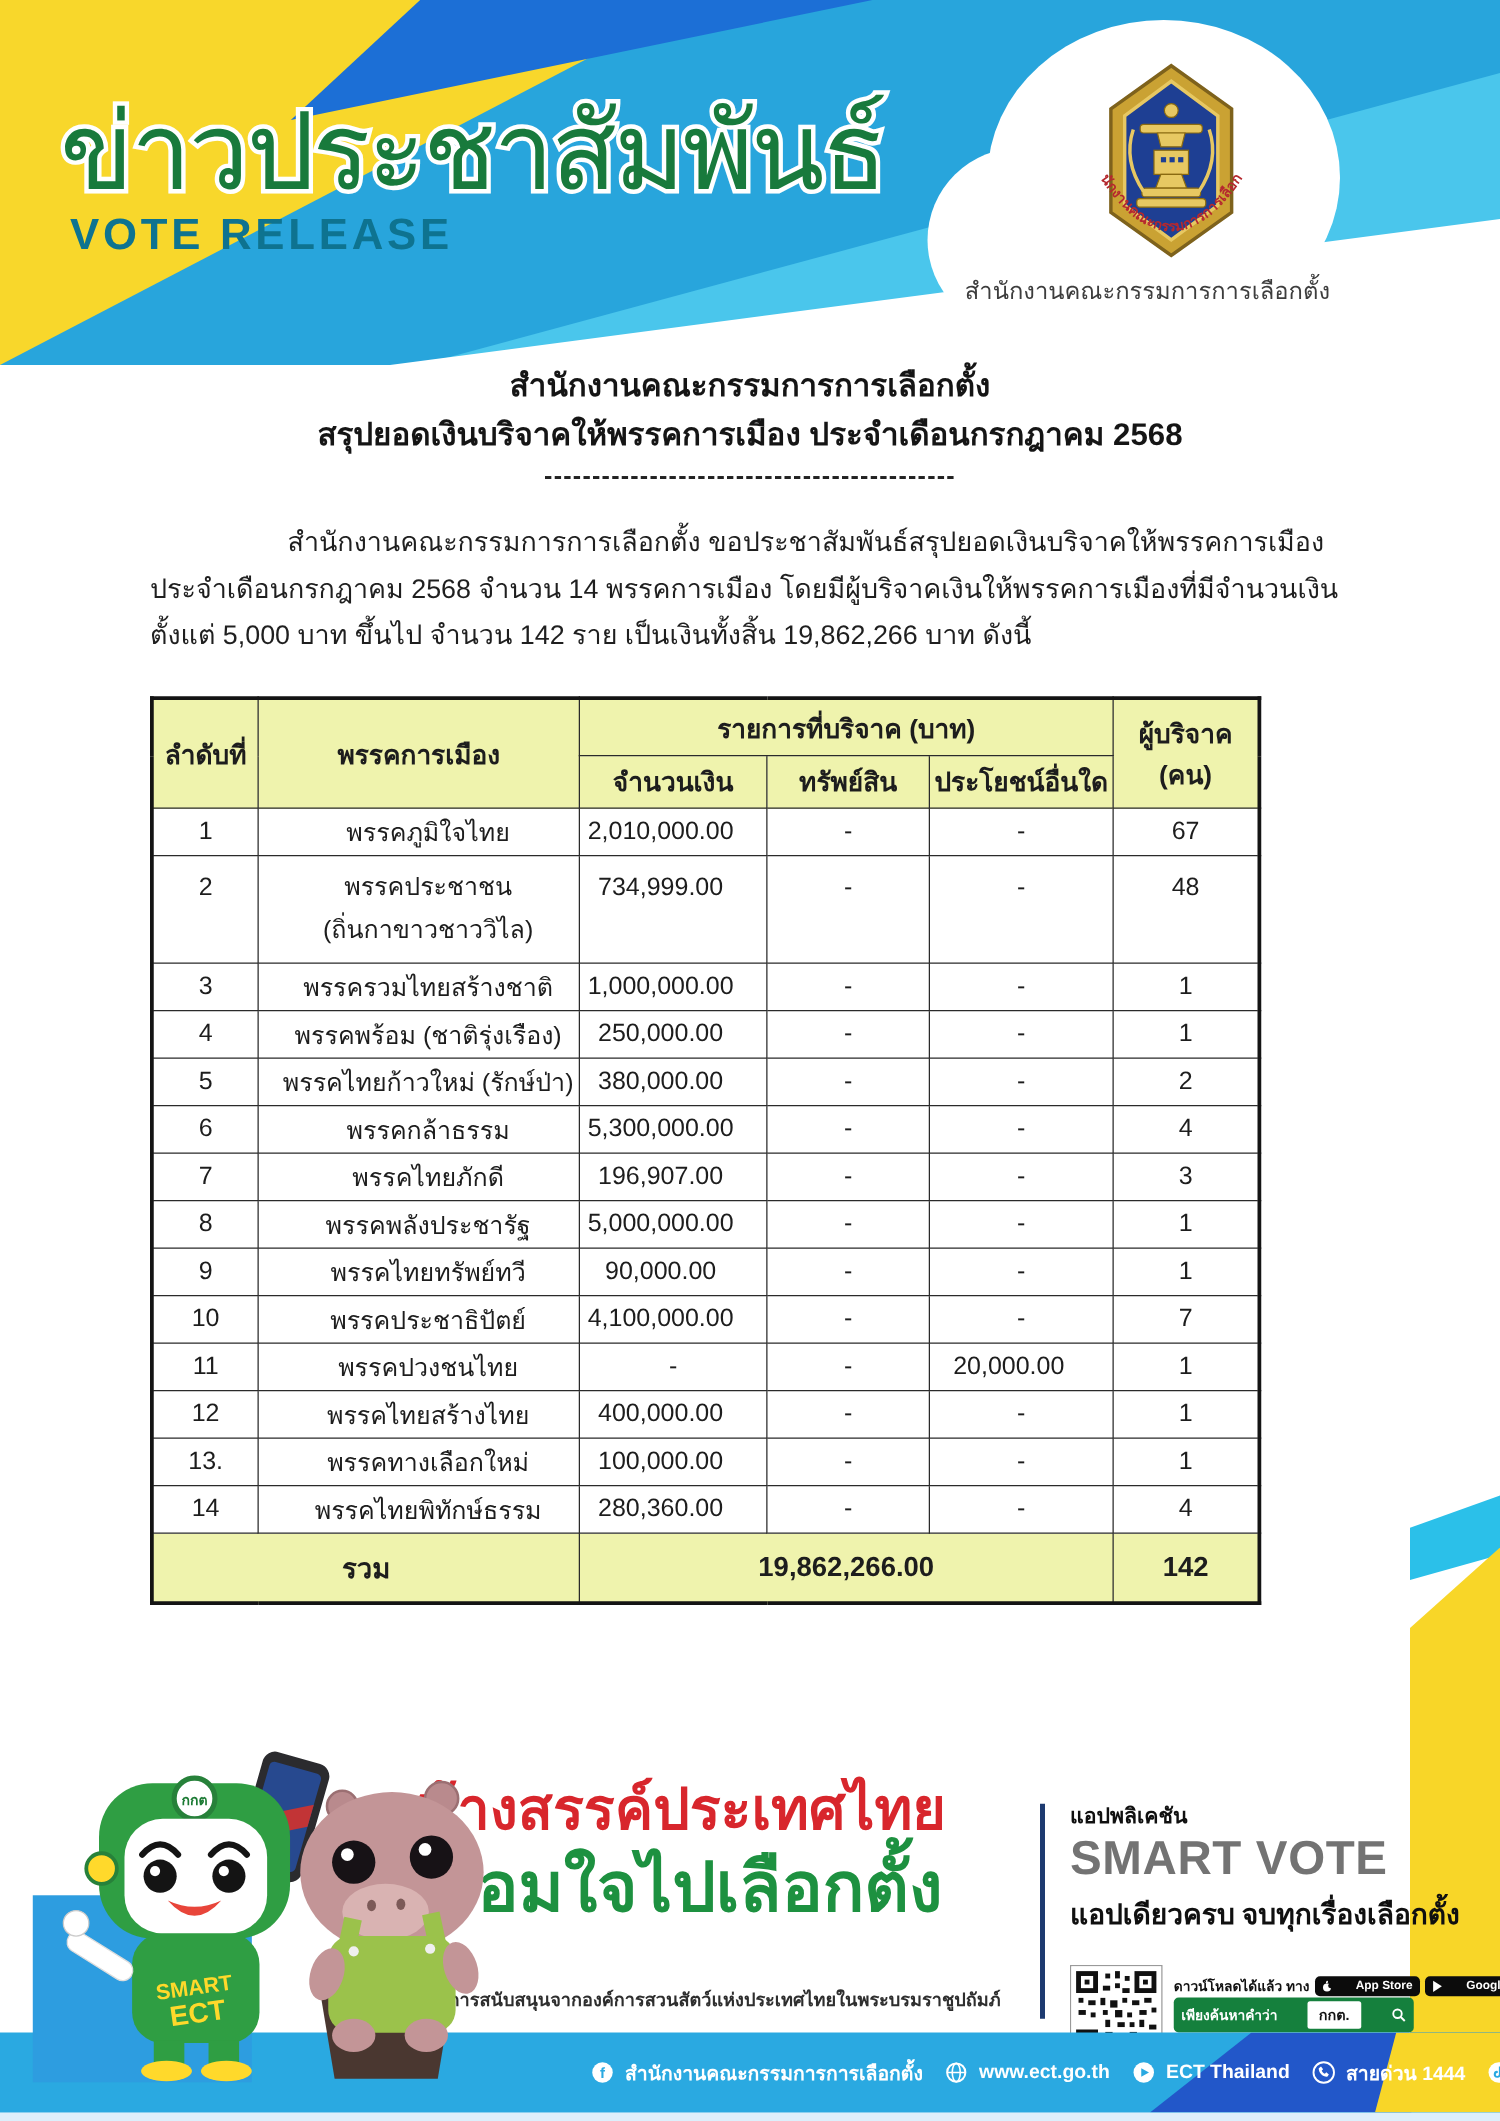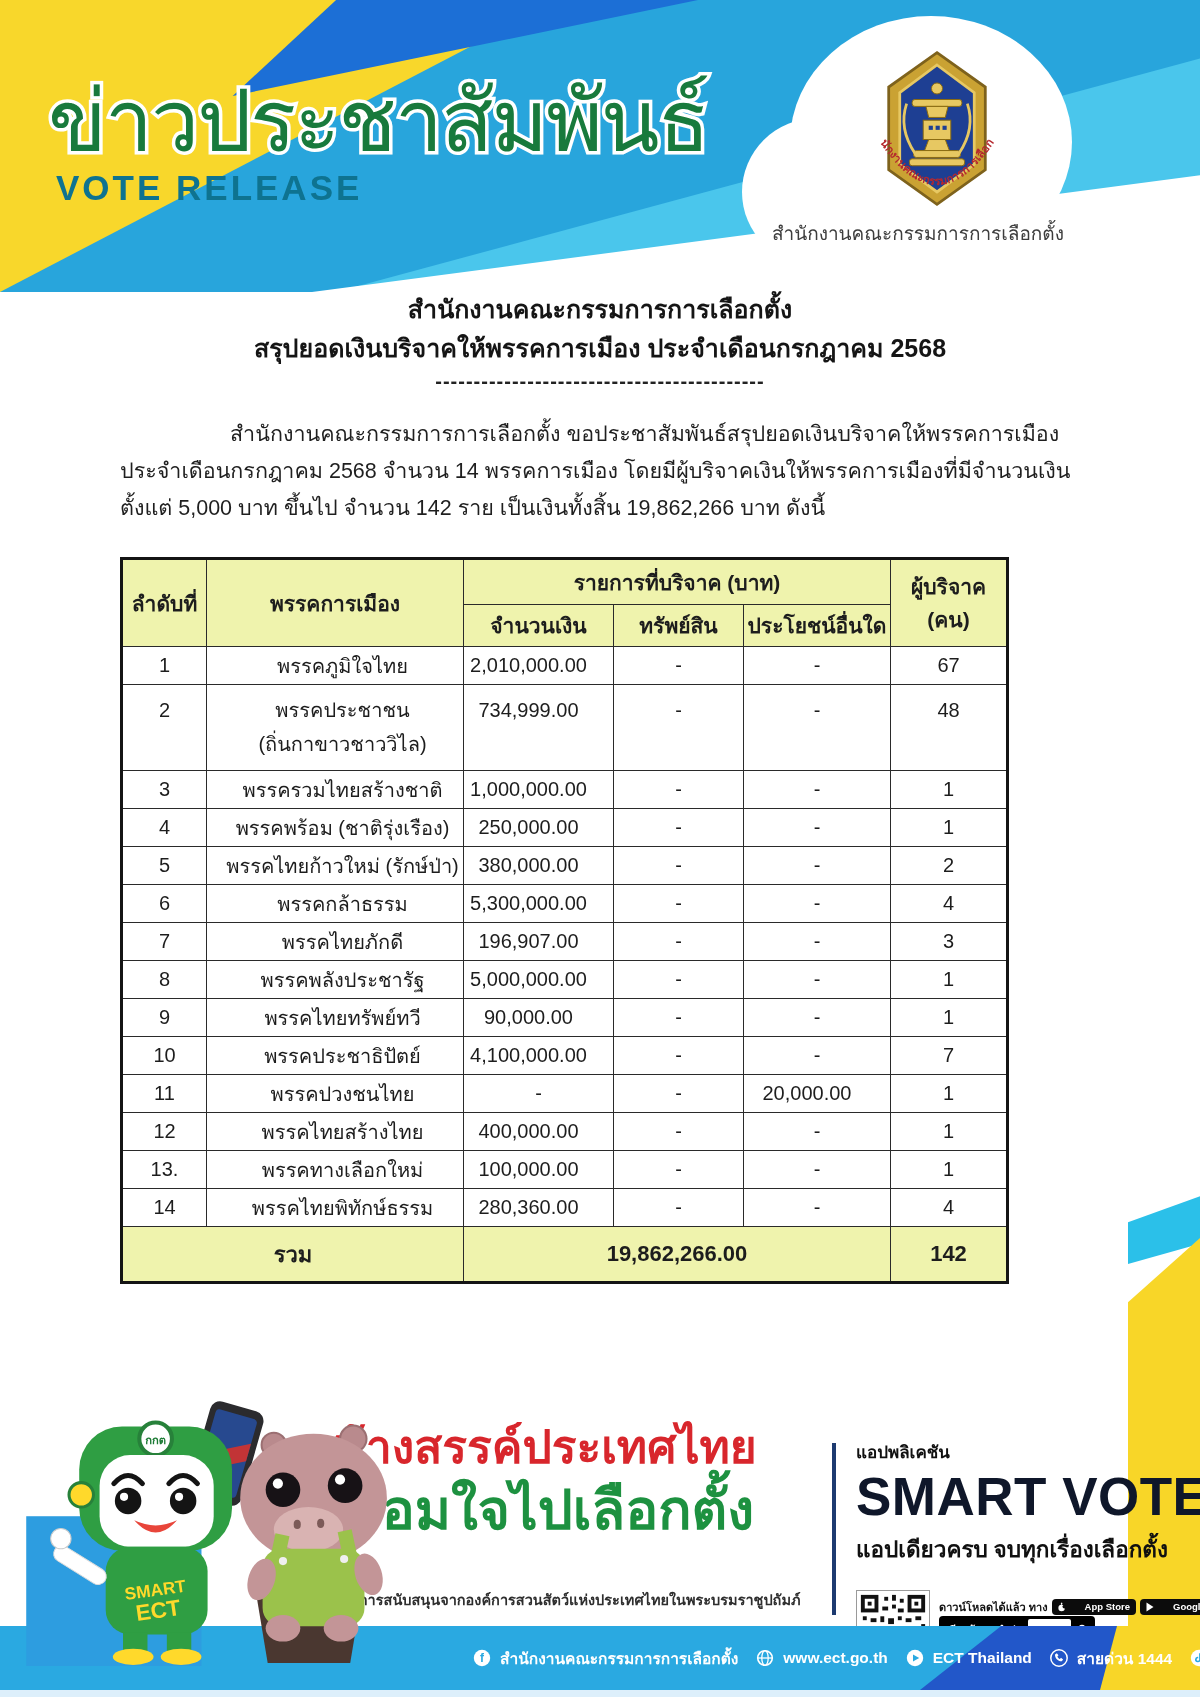"SMART VOTE" .app-name { color: #0f172a -> #737373; font-size: 53px -> 38px }
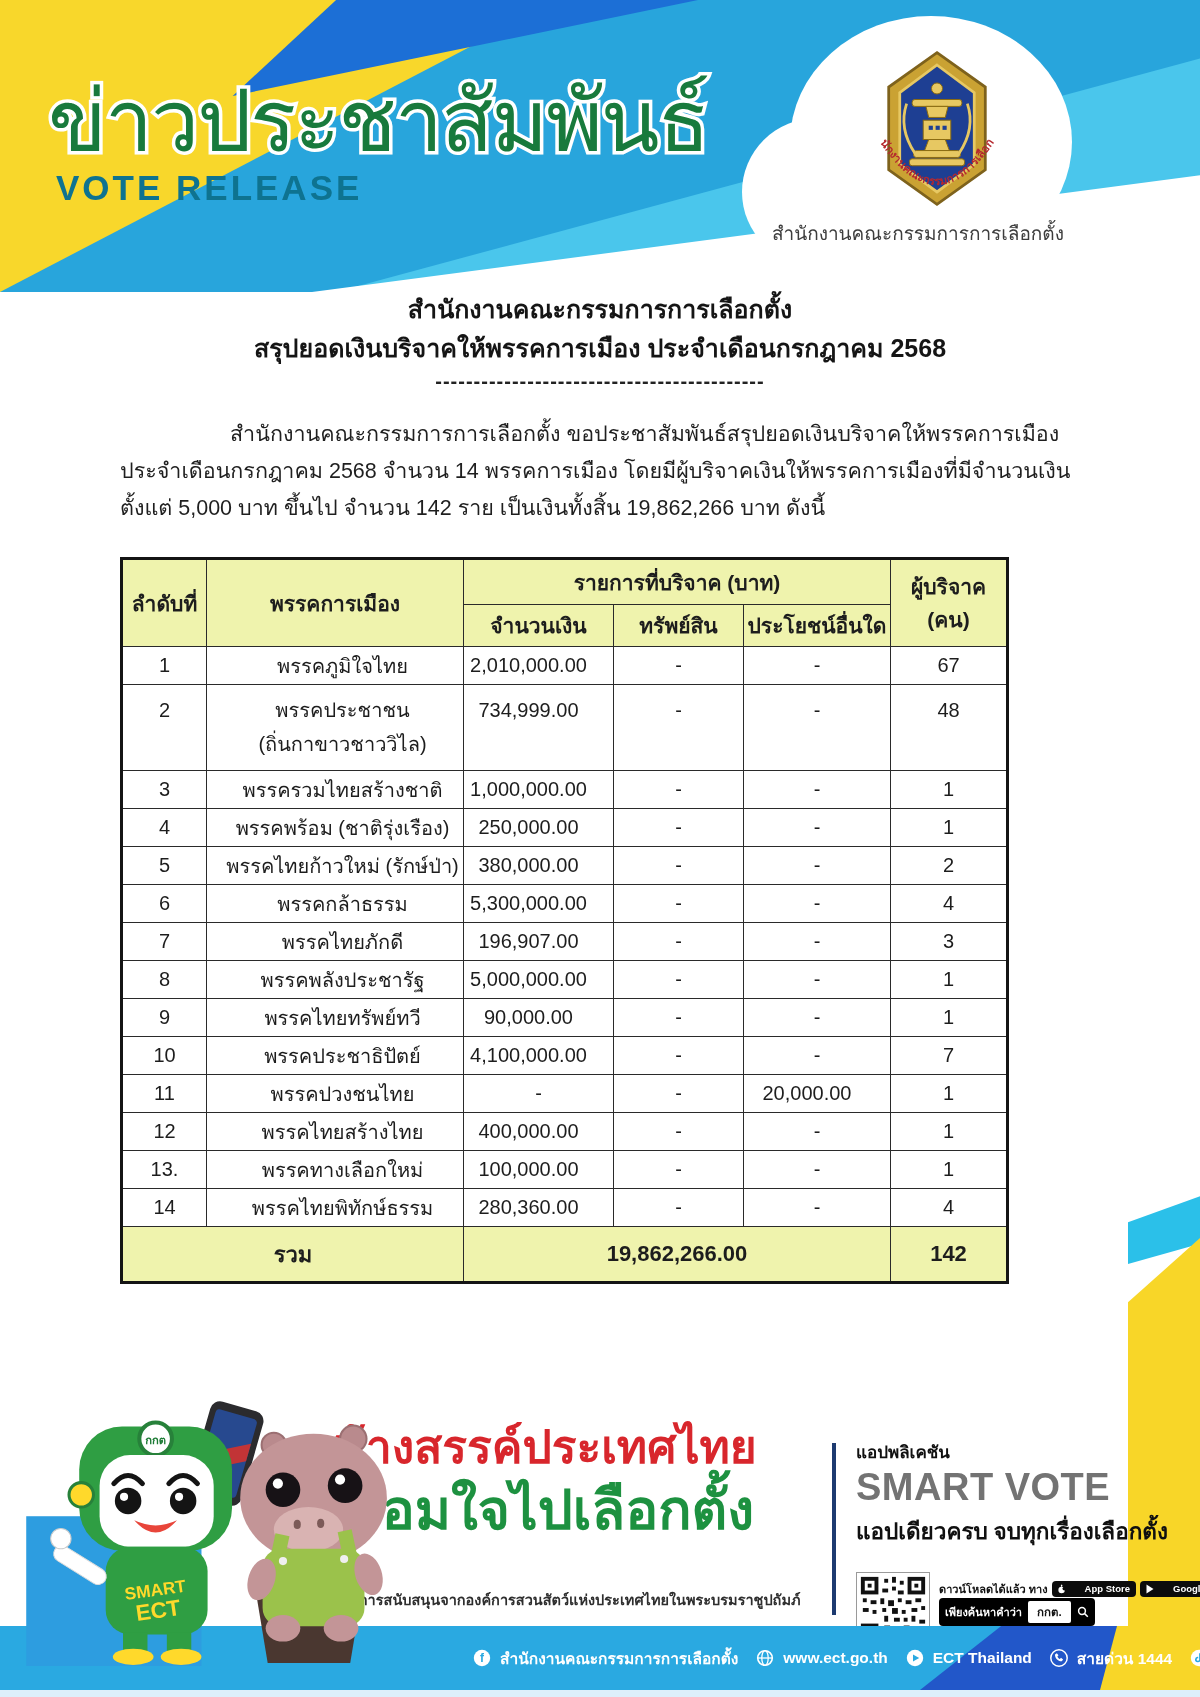"เพียงค้นหาคำว่า" .search-pill { background: #000000 -> #15803d; gap: 6px -> 24px }
